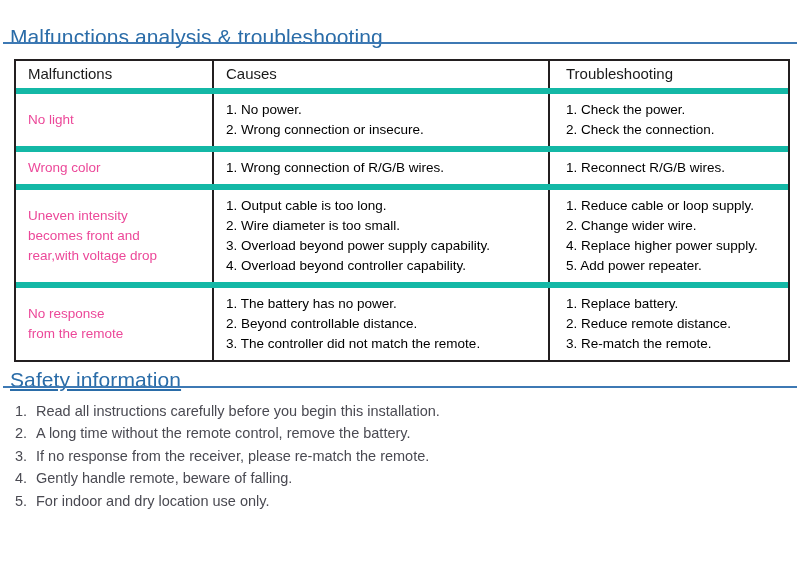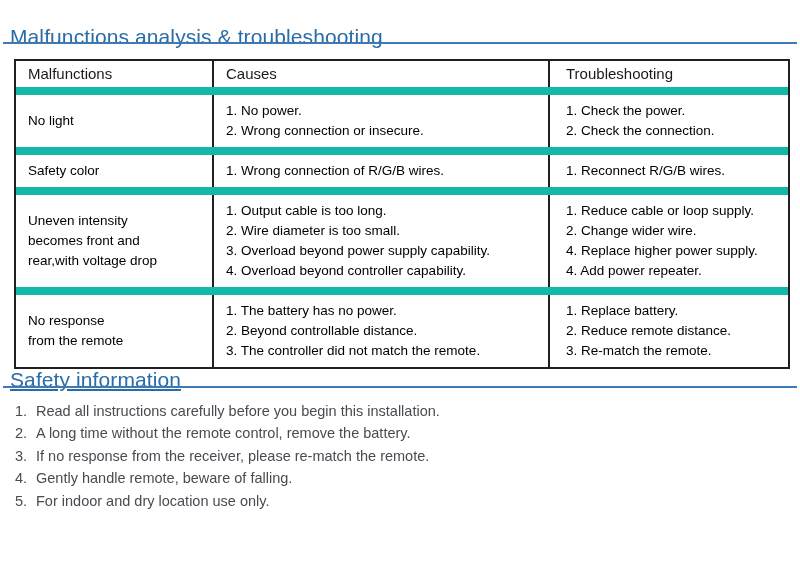"Malfunctions" table.matrix th, table.matrix td { border-bottom: 8px solid #14b8a6 -> 6px solid #14b8a6 }
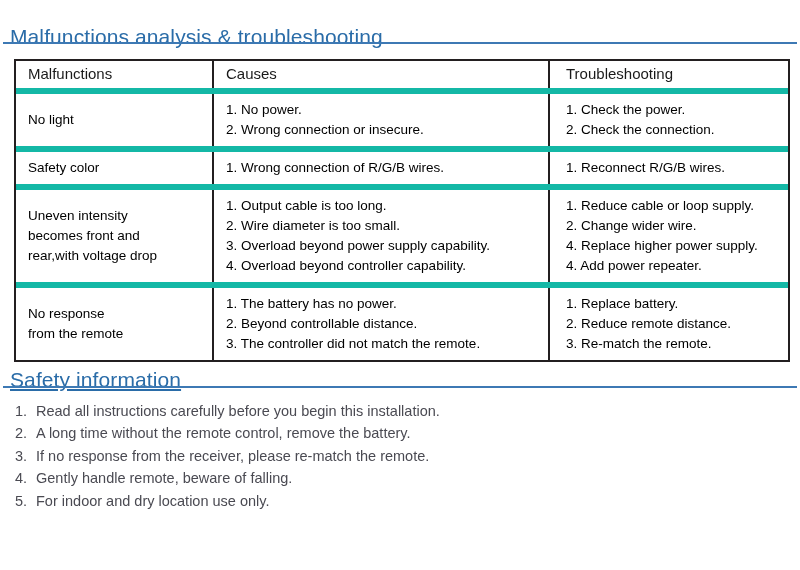"No light" table.matrix td.label-cell { color: #000000 -> #ec4899 }
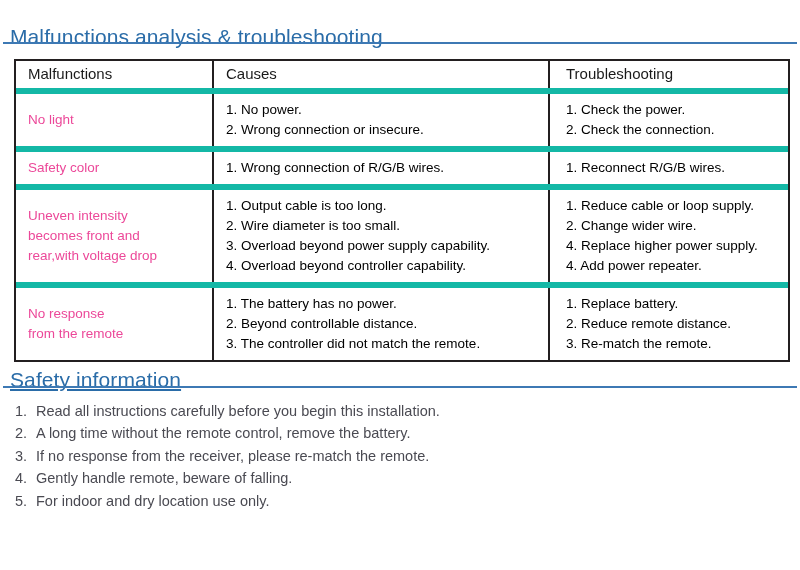"Safety color" li { text: Safety -> Wrong }
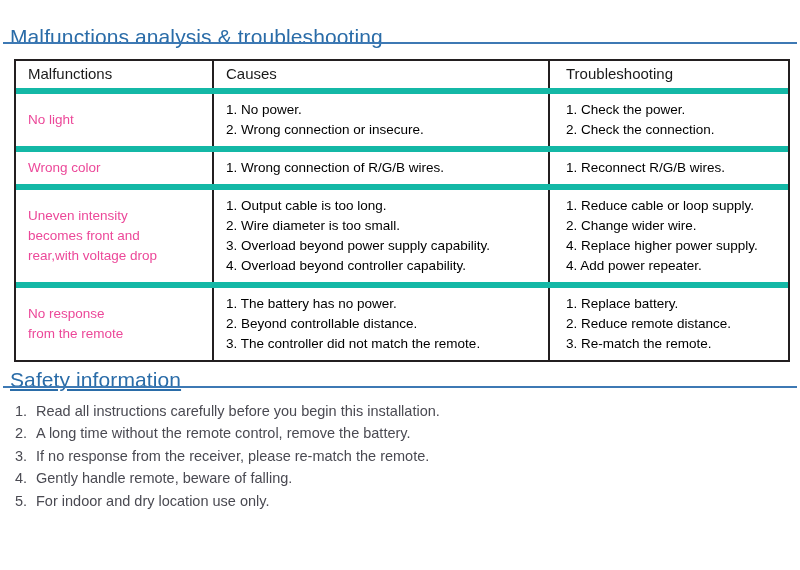"4. Add power repeater." li { text: 4 -> 5 }
